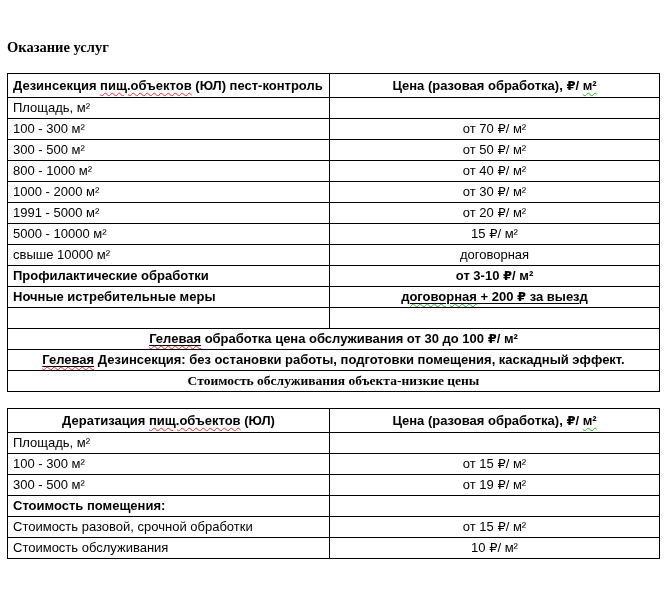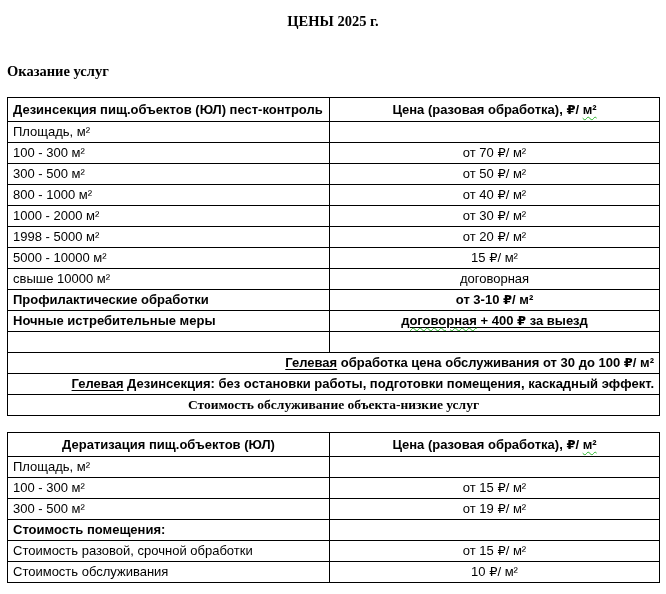"ЦЕНЫ 2025 г." div.title { html: <div>ЦЕНЫ 2025 г.</div> -> none }
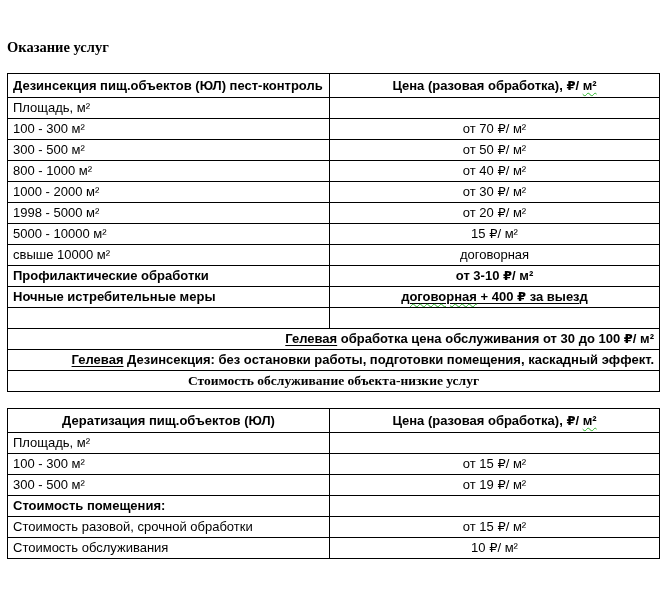"пищ.объектов" .sp-red { text-decoration: none -> underline }
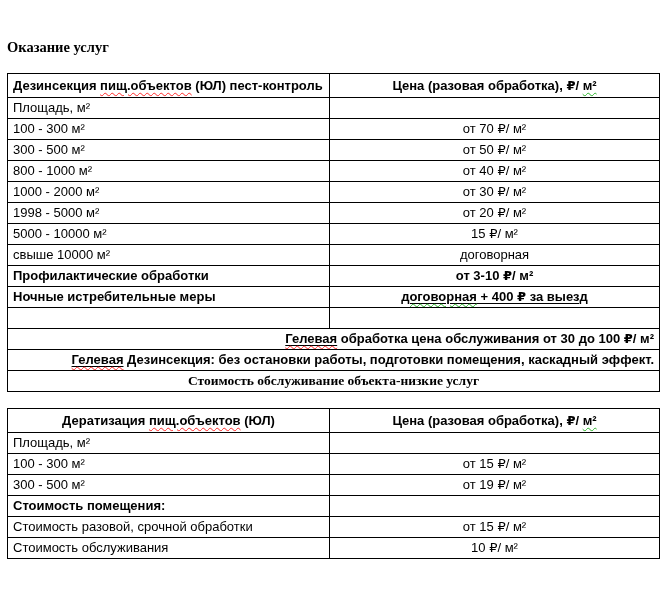"1998 - 5000 м²" td.left { text: 1998 -> 1991 }
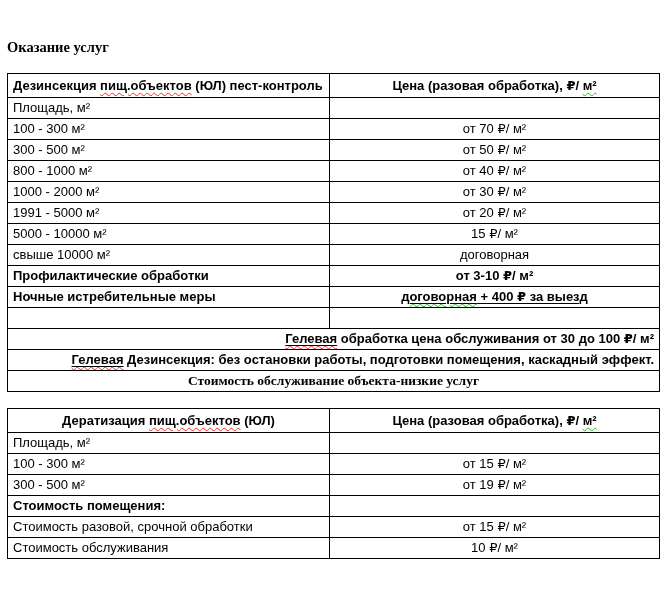"+ 400 ₽ за выезд" span { text: 400 -> 200 }
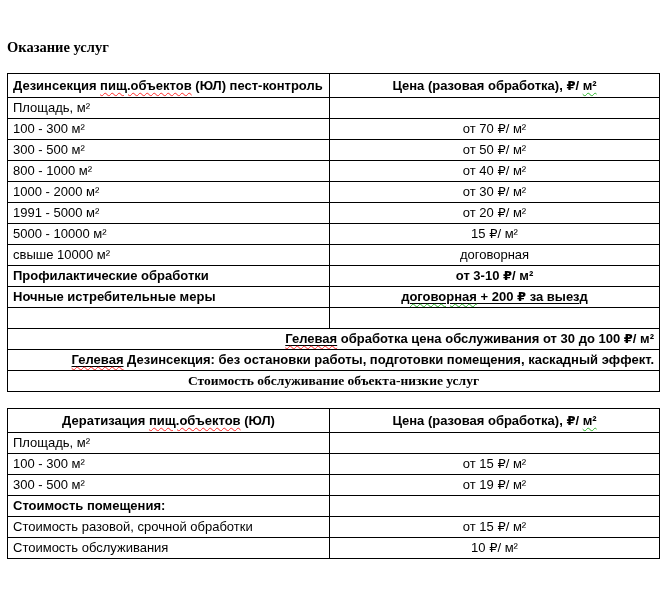"Гелевая обработка цена обслуживания от" td.merged { text-align: right -> center }
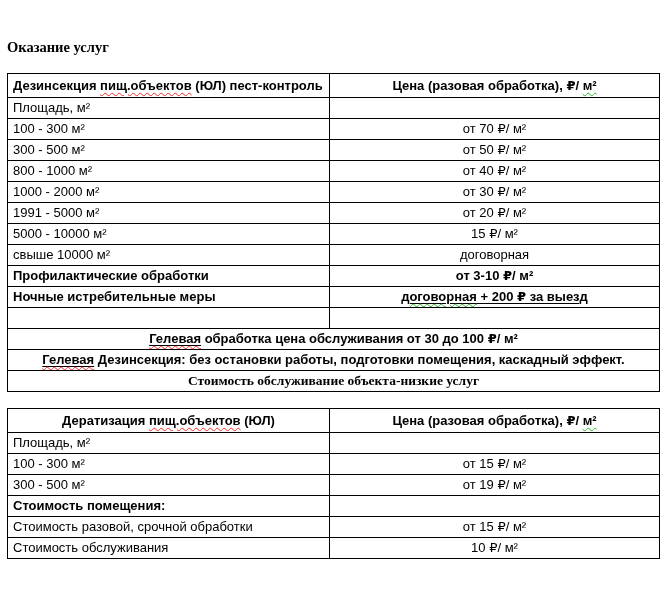"Стоимость обслуживание объекта-низкие" td.serif-note { text: обслуживание объекта-низкие услуг -> обслуживания объекта-низкие цены }
